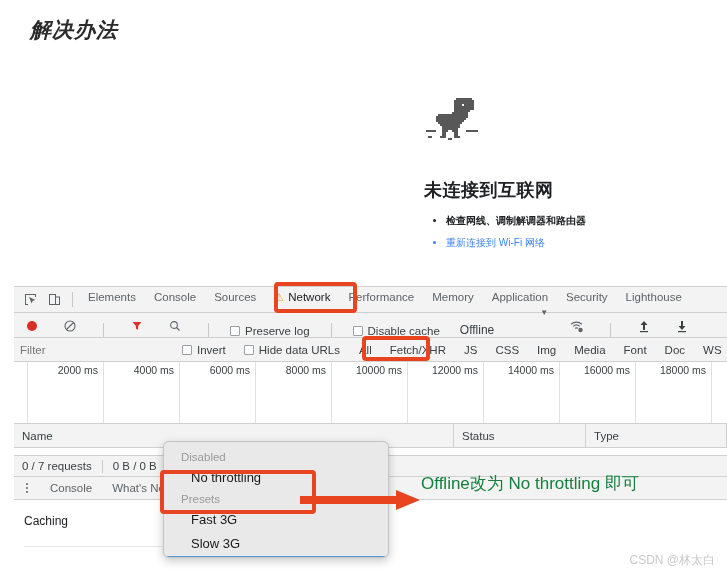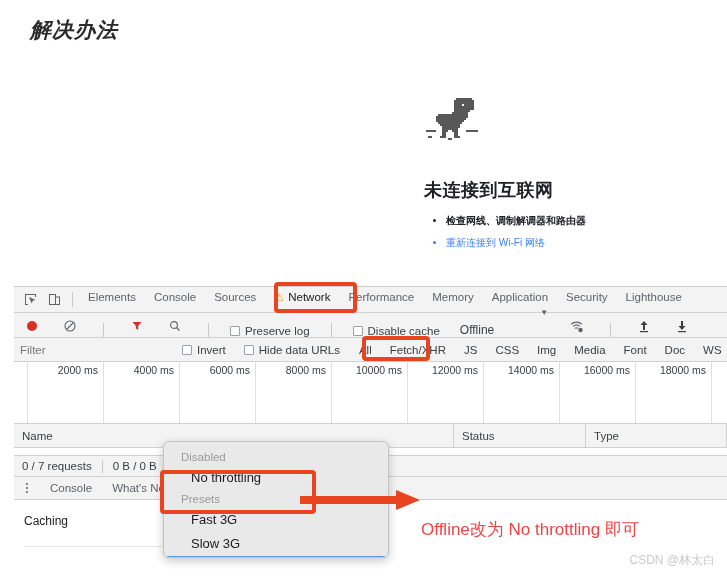"Offline改为 No throttling 即可" .annotation { color: #ef4444 -> #15803d; top: 518px -> 472px }
